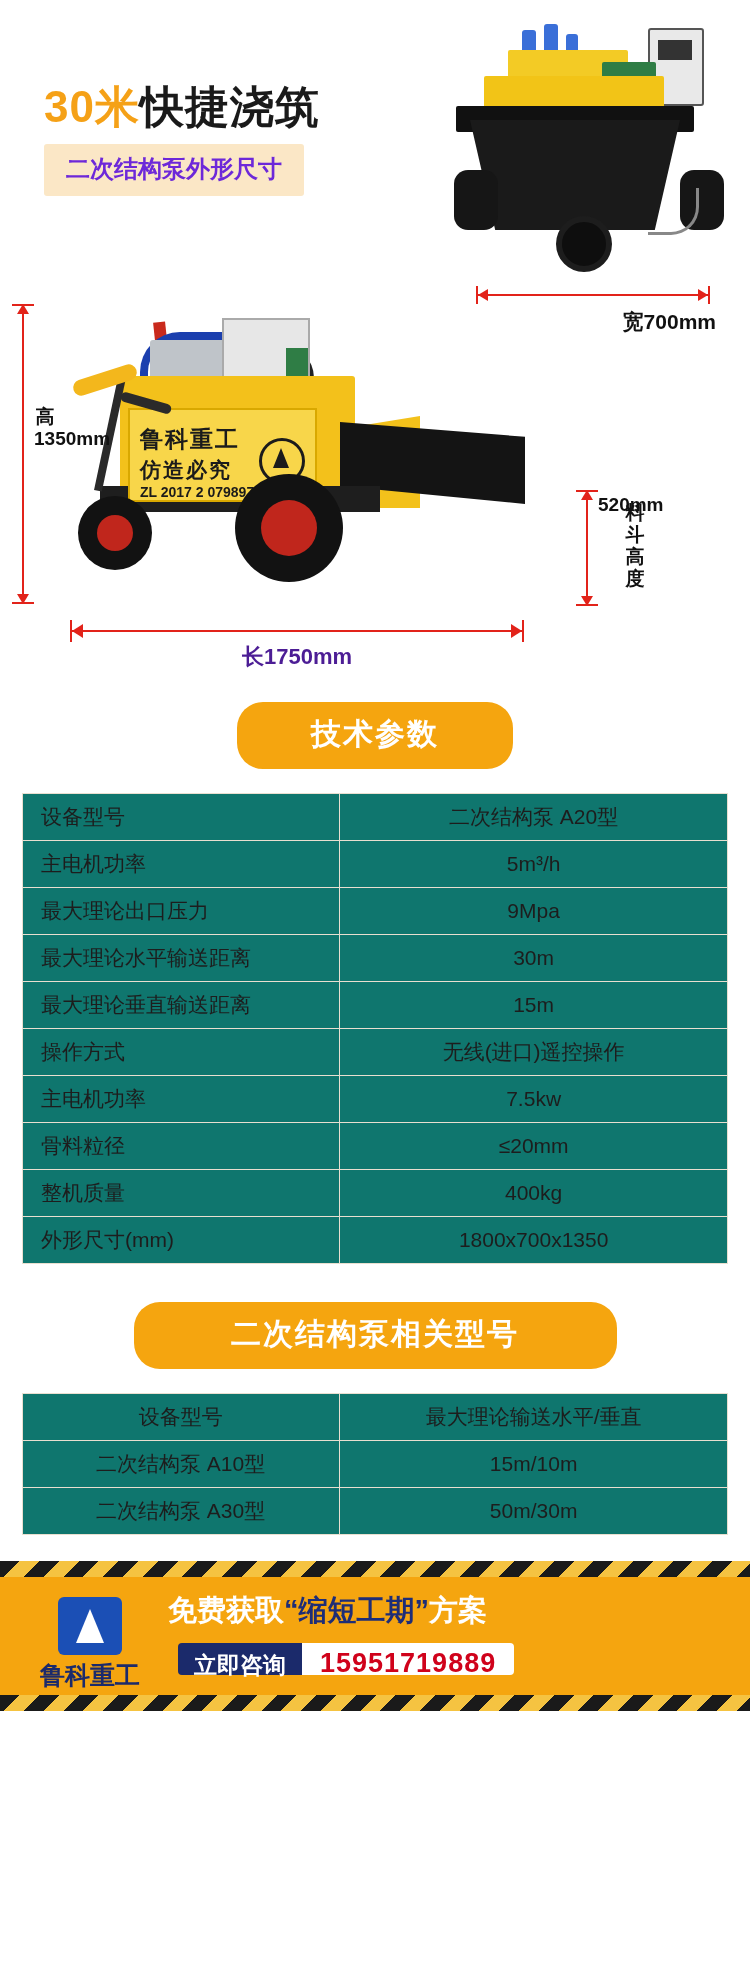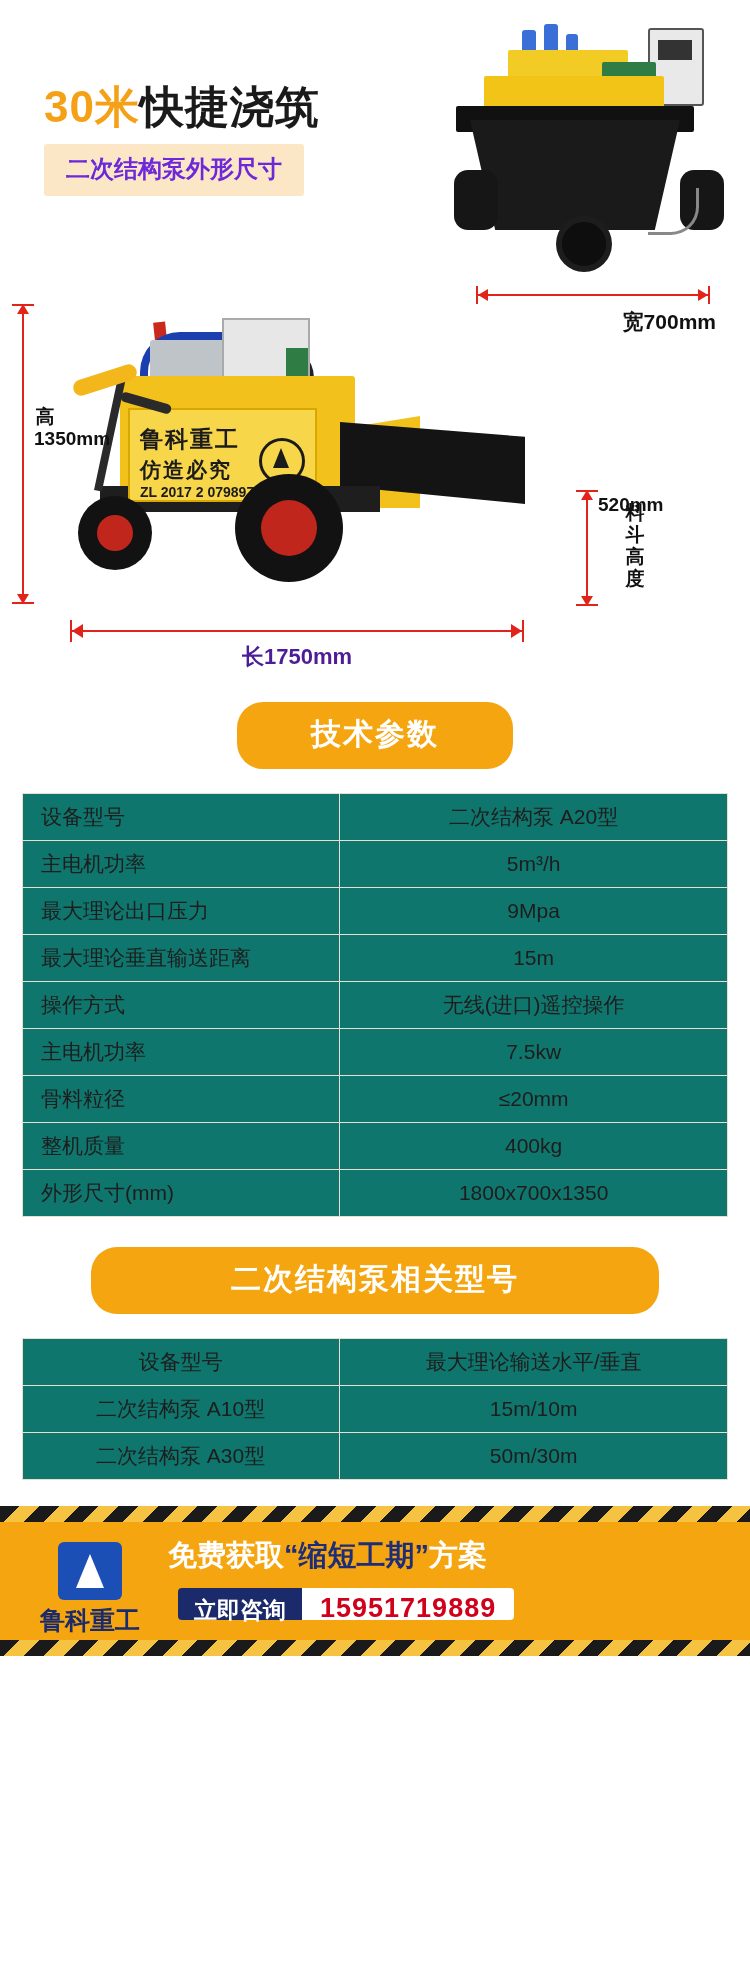"最大理论水平输送距离" tr { html: none -> <tr> <td>最大理论水平输送距离</td> <td>30m</td> </tr> }
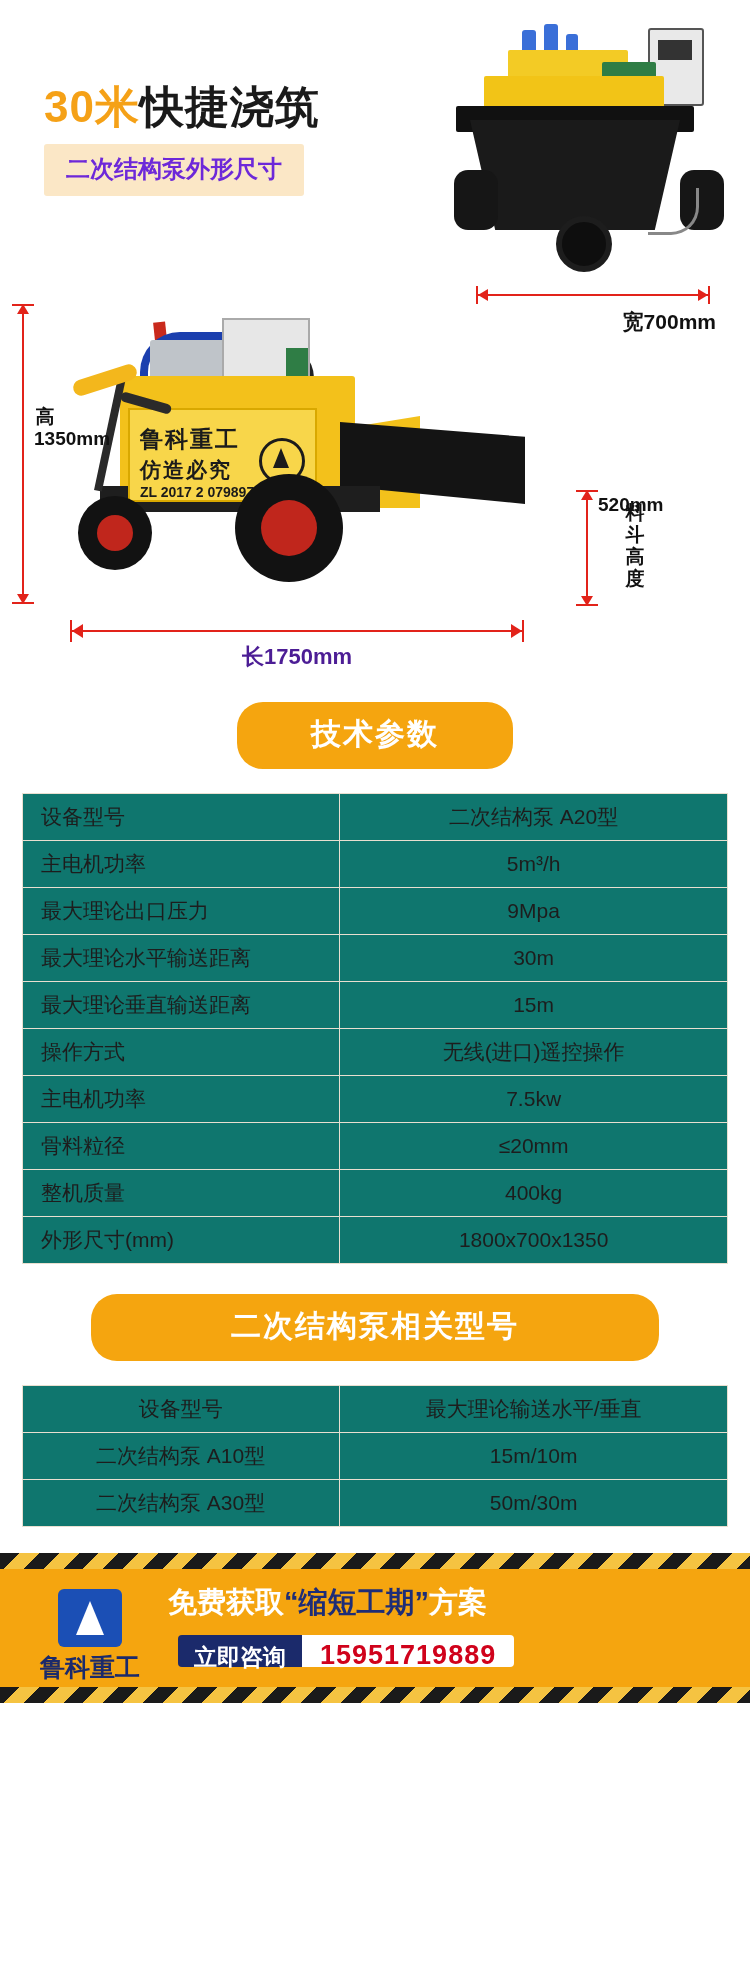"二次结构泵相关型号" .pill.p2 { margin-top: 30px -> 38px; width: 568px -> 483px }
